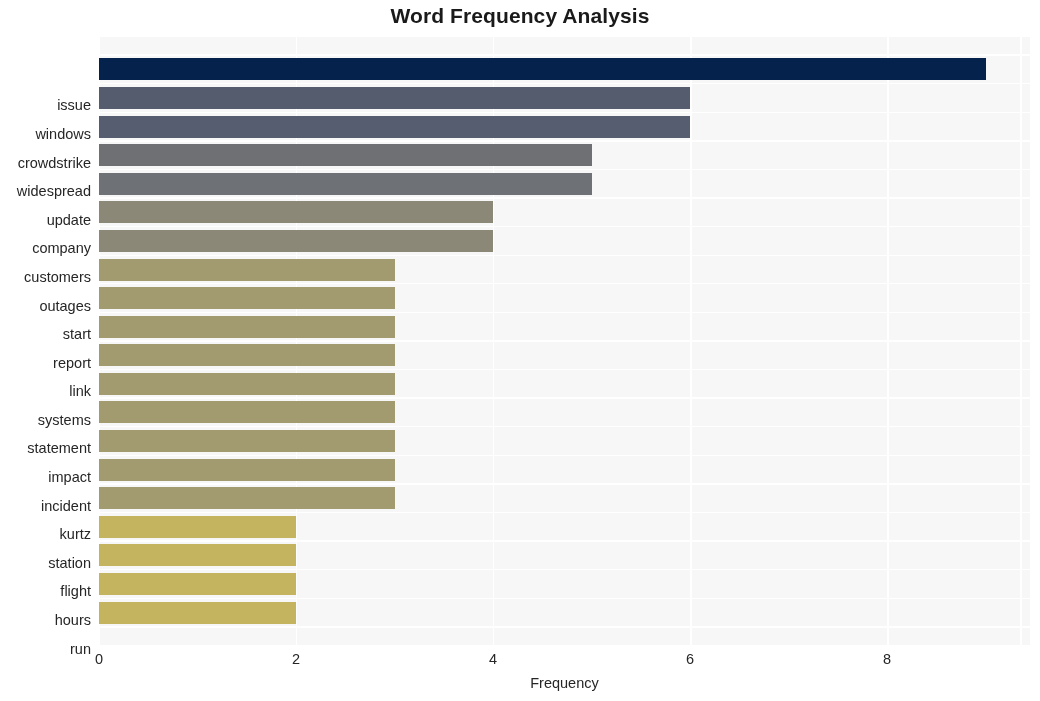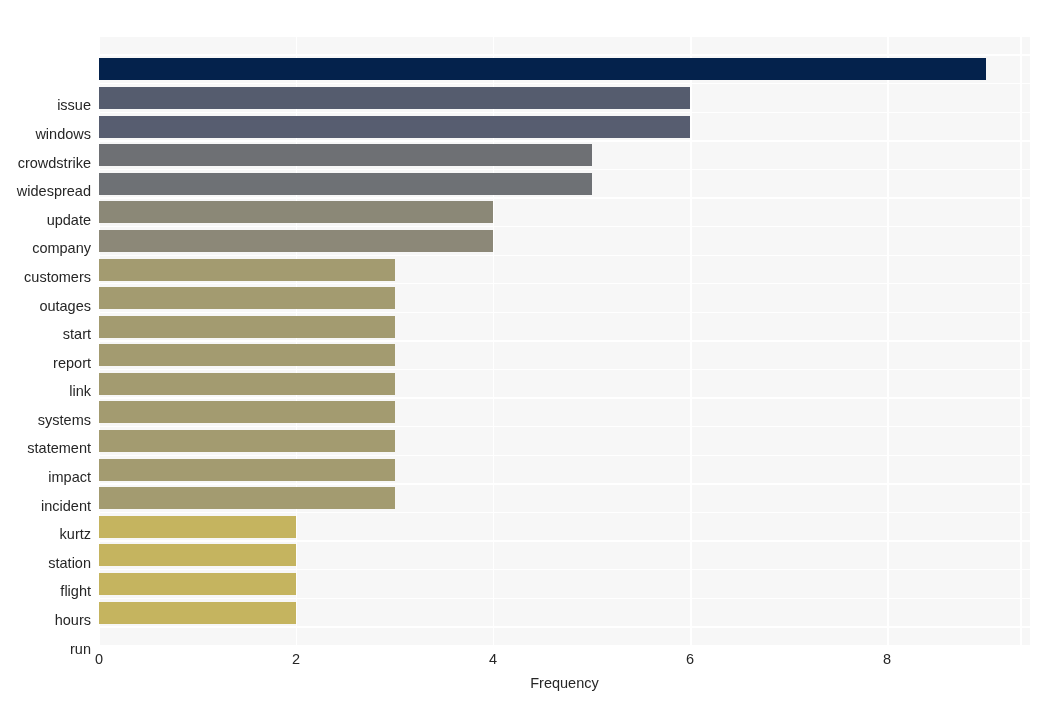"Word Frequency Analysis" div { html: none -> <div>Word Frequency Analysis</div> }
